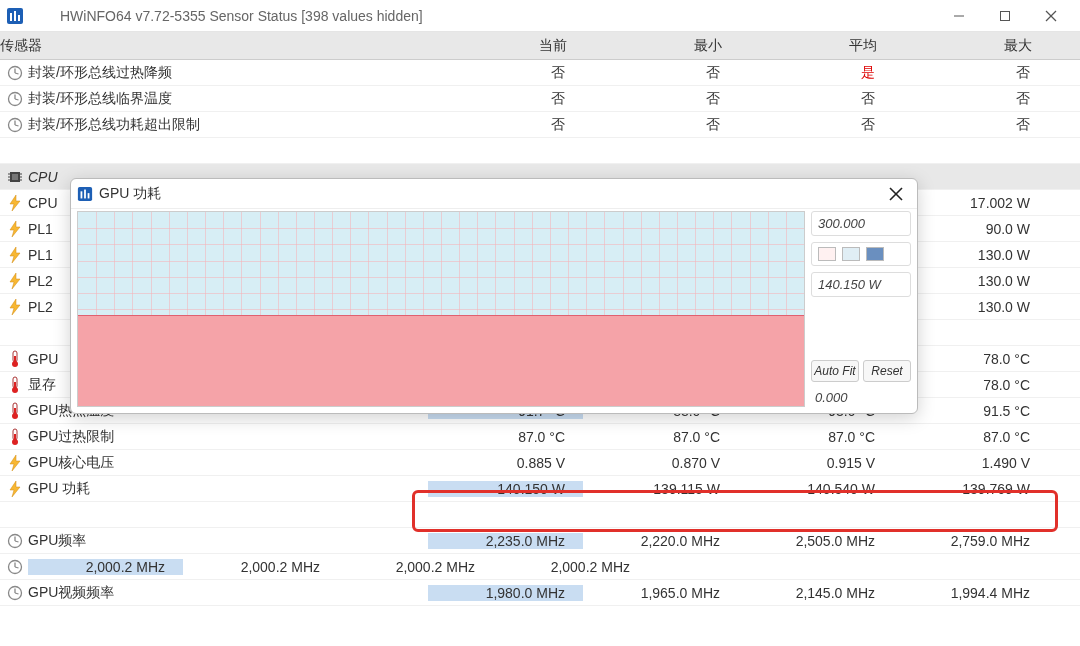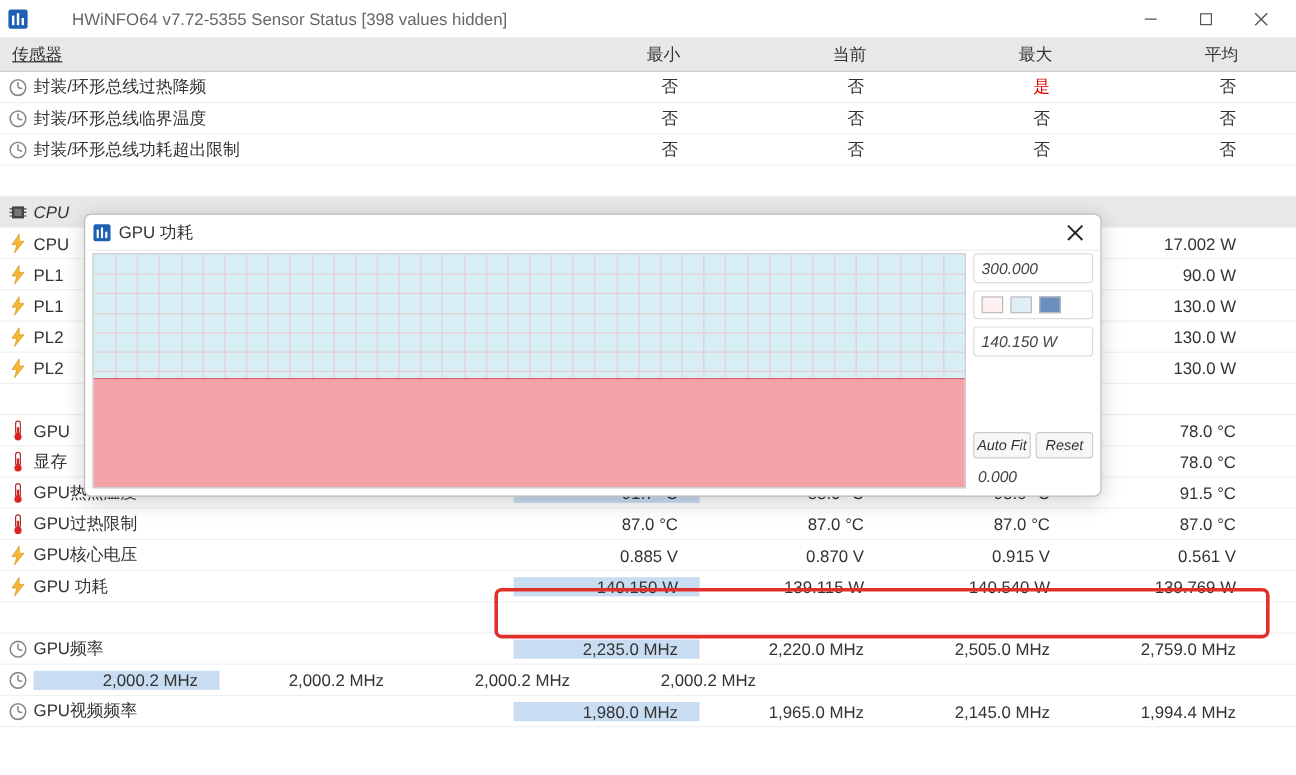"传感器" .col-sensor { padding-left: 10px -> none; text-decoration: underline -> none }
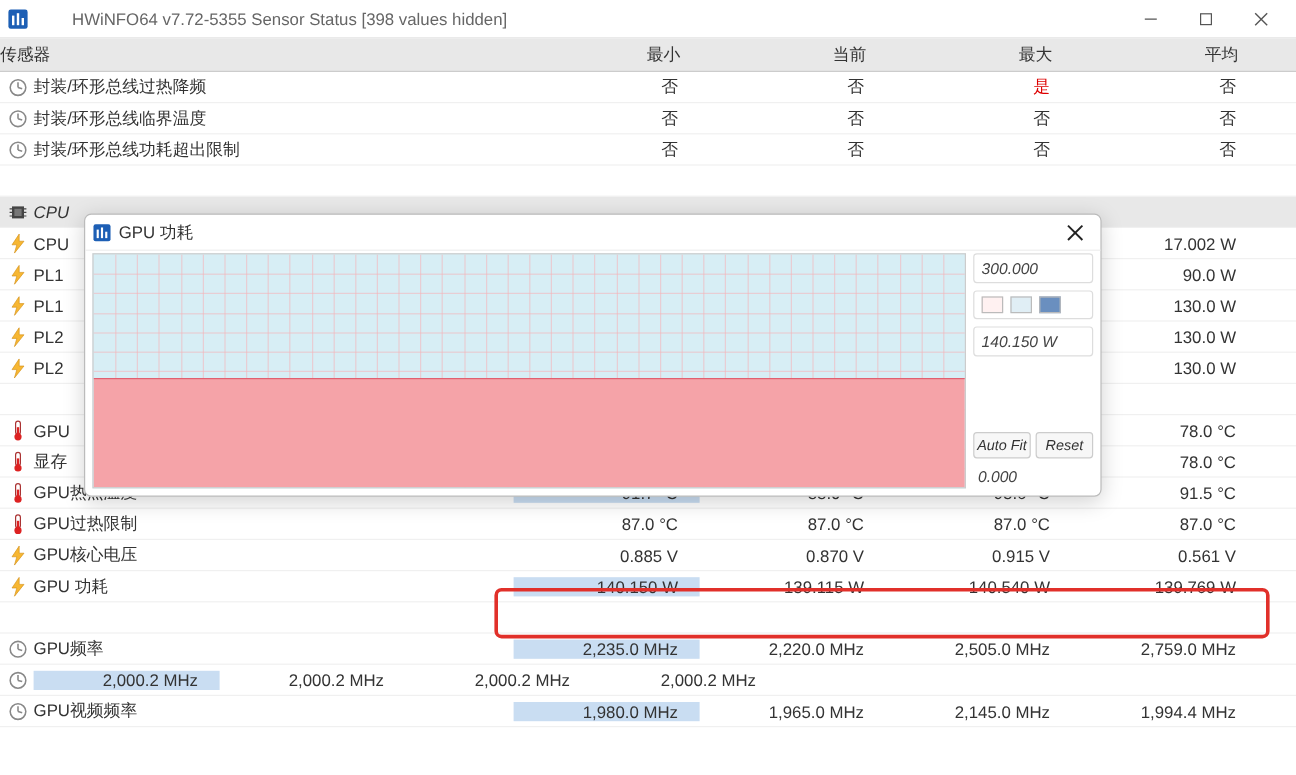"最小" div.col-val { order: before "当前" -> after "当前" }
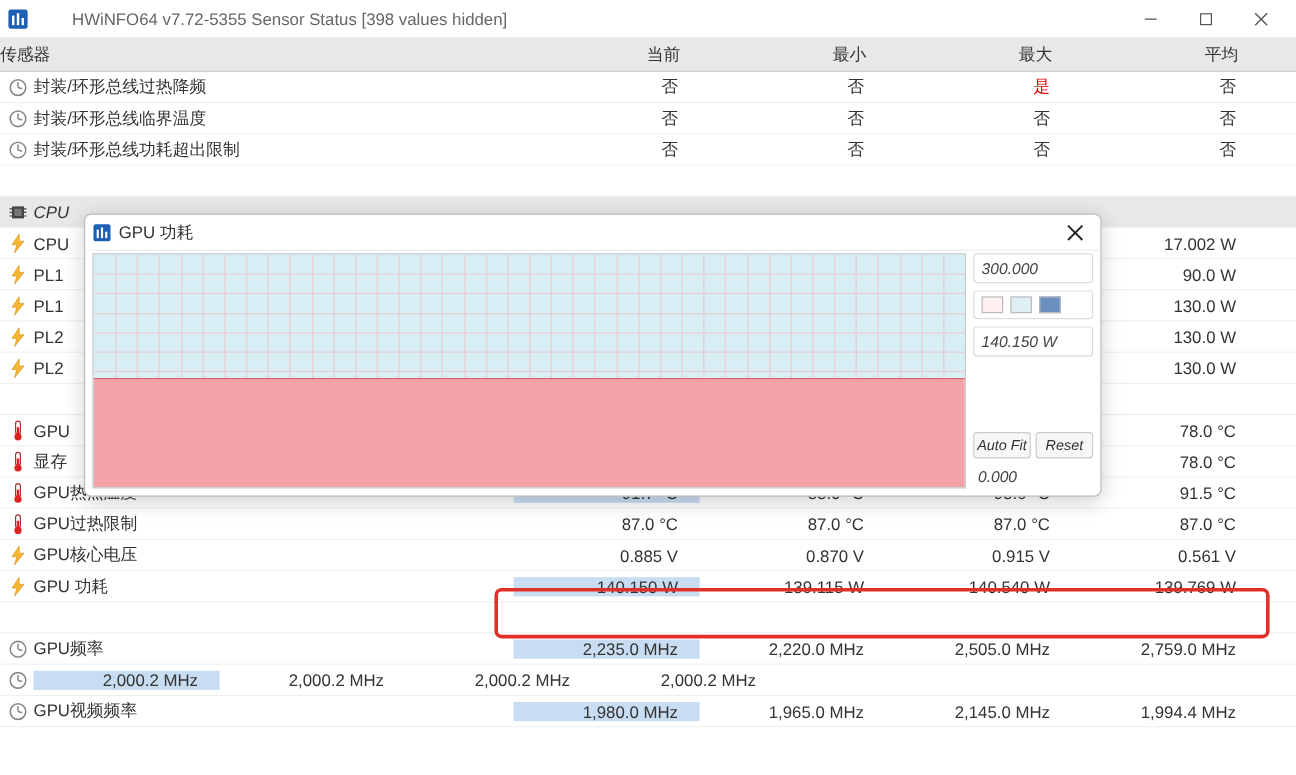"最大" div.col-val { order: before "平均" -> after "平均" }
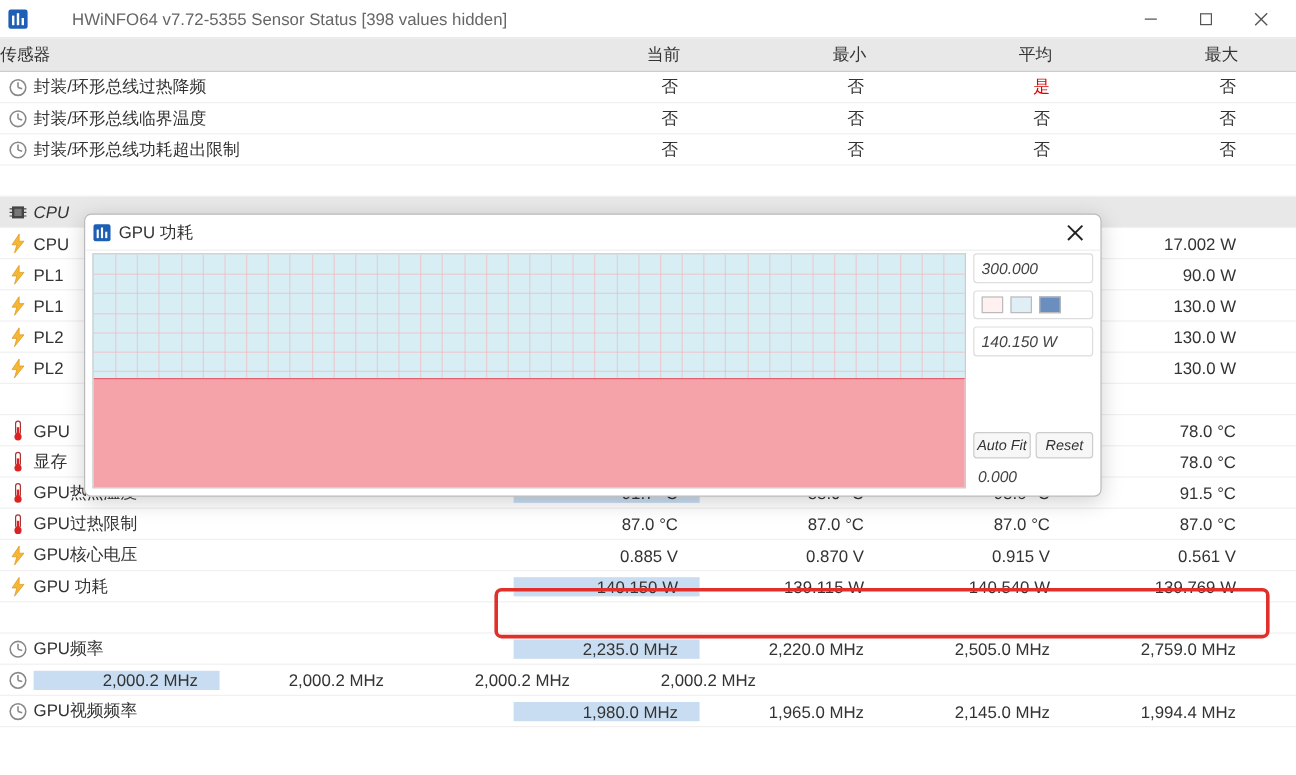"0.561 V" div.col-val { text: 0.561 -> 1.490 }
